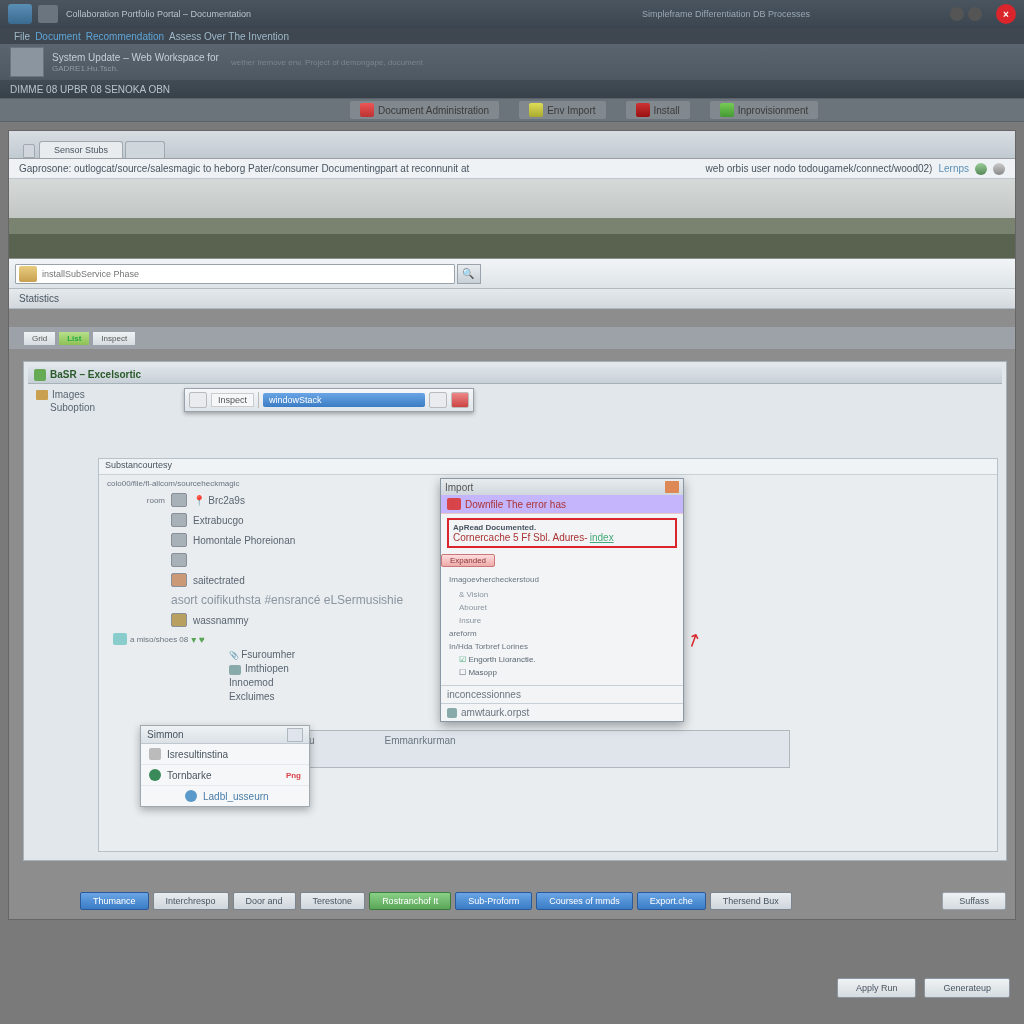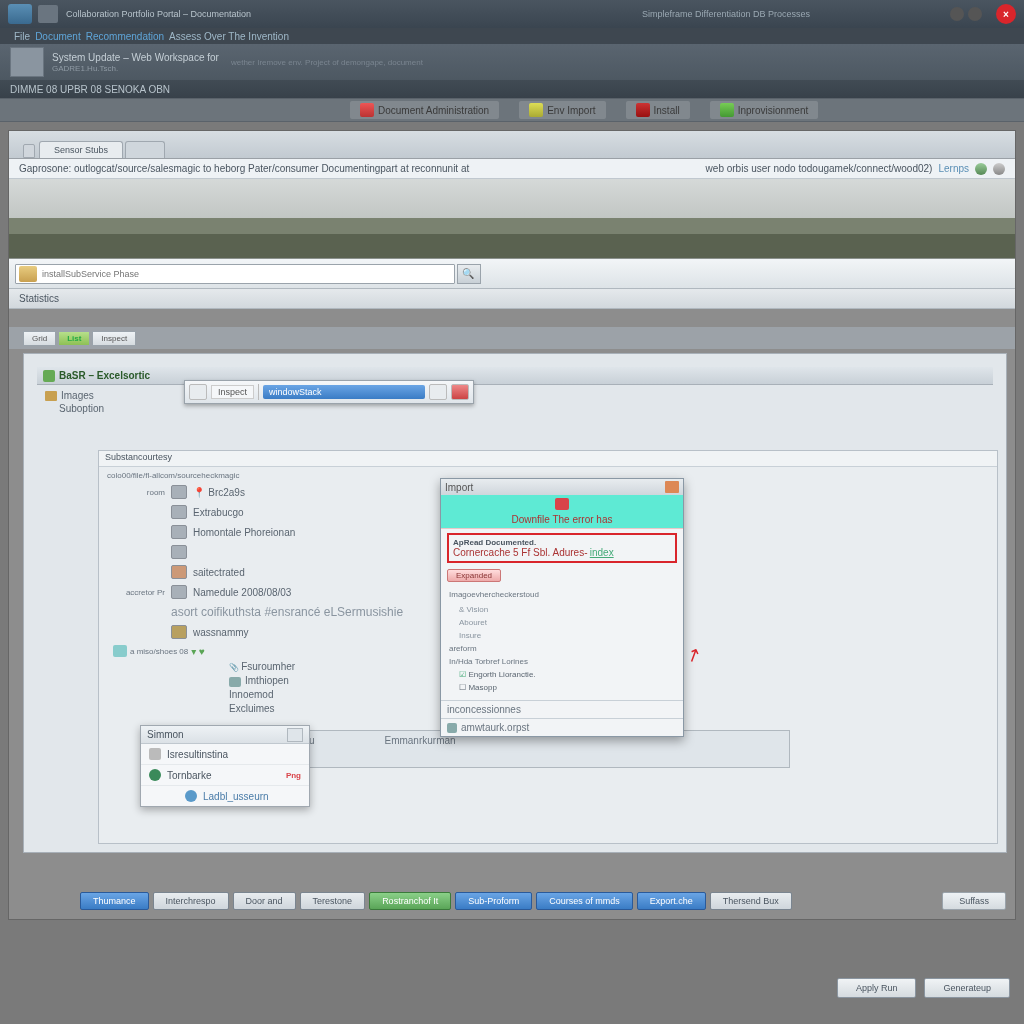"BaSR – Excelsortic" .explorer { margin: 4px 8px 0 14px -> 12px 8px 0 14px; padding: 13px -> 4px }
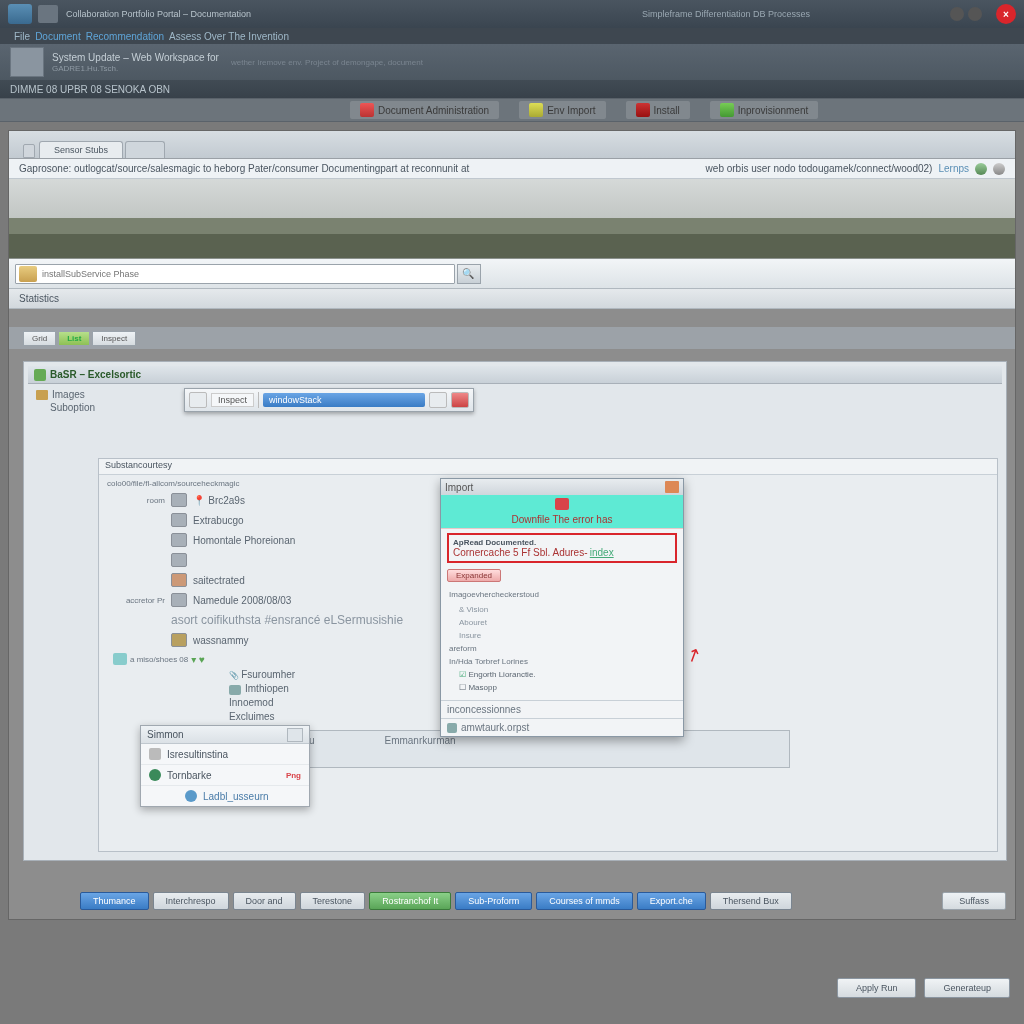"Downfile The error has" .ed-iconrow { background: #5eead4 -> #c4b5fd; flex-direction: column -> none }
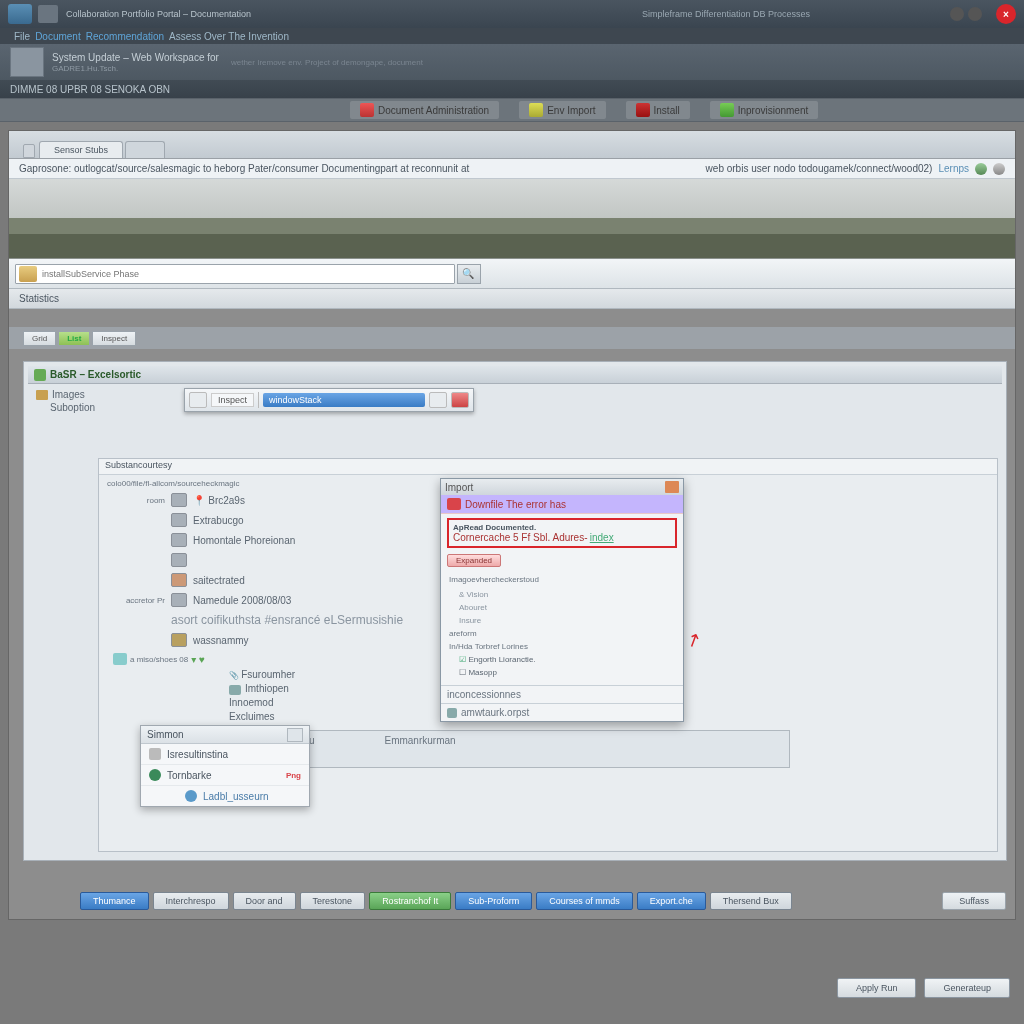"Expanded" .ed-btn-row { padding: 2px 6px 4px -> 2px 0 4px }
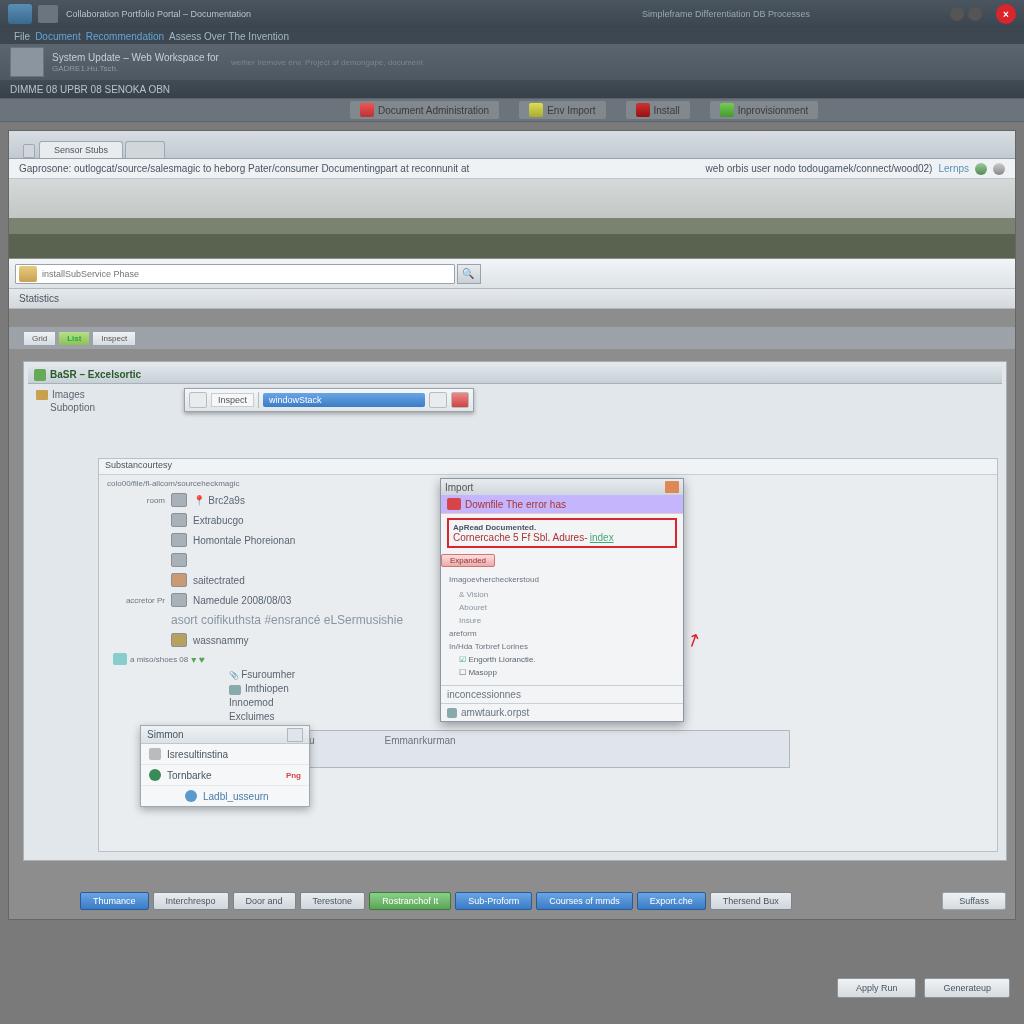"accretor Pr" div.sub-row { html: <div> <span>accretor Pr</span> <div></div> <span>Namedule 2008/08/03</span> </div> -> none }
